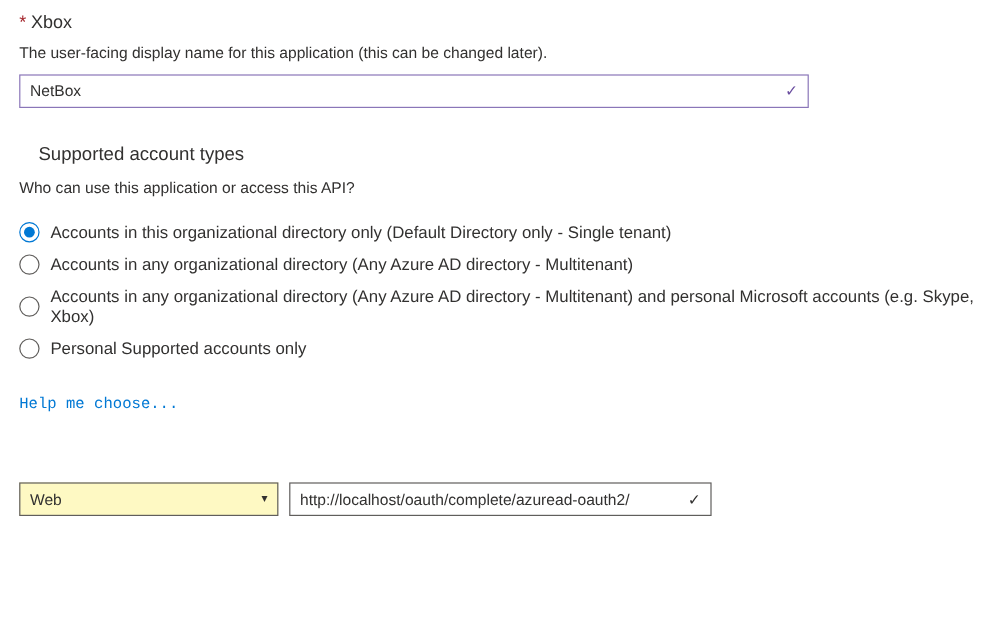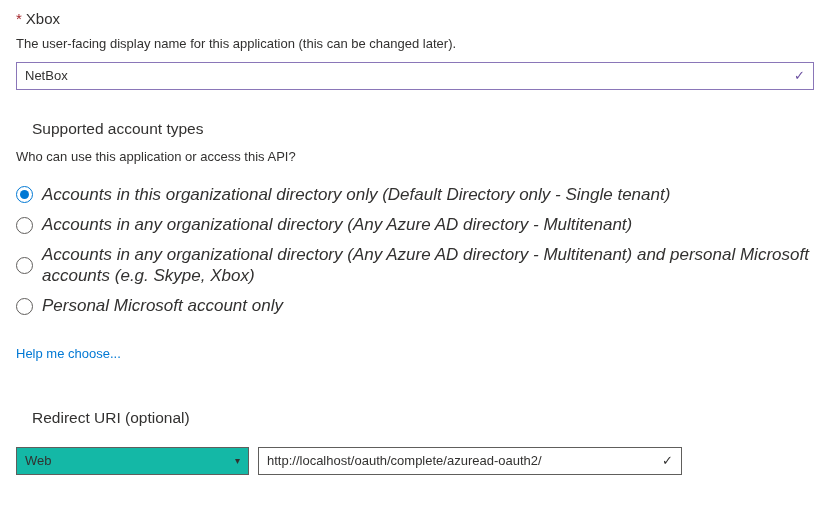"NetBox" .textbox.full { width: 798px -> 658px }
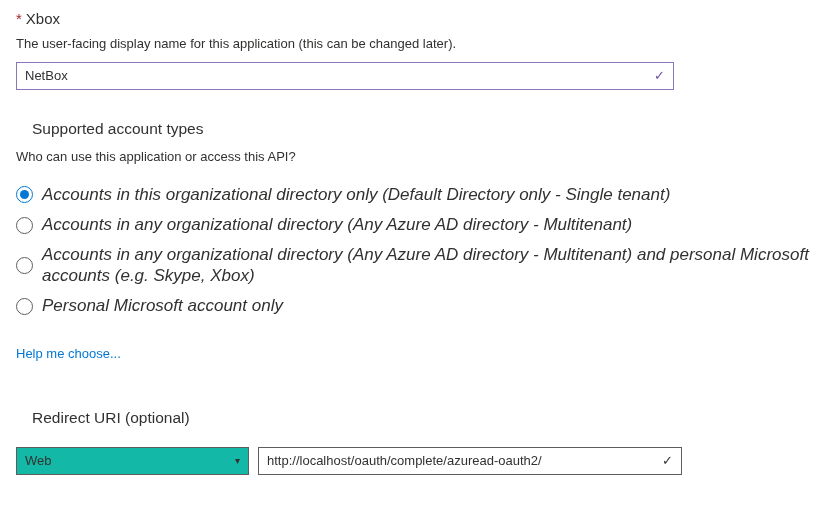"Accounts in this organizational" .radio-label { font-size: 17px -> 14px; font-style: italic -> none }
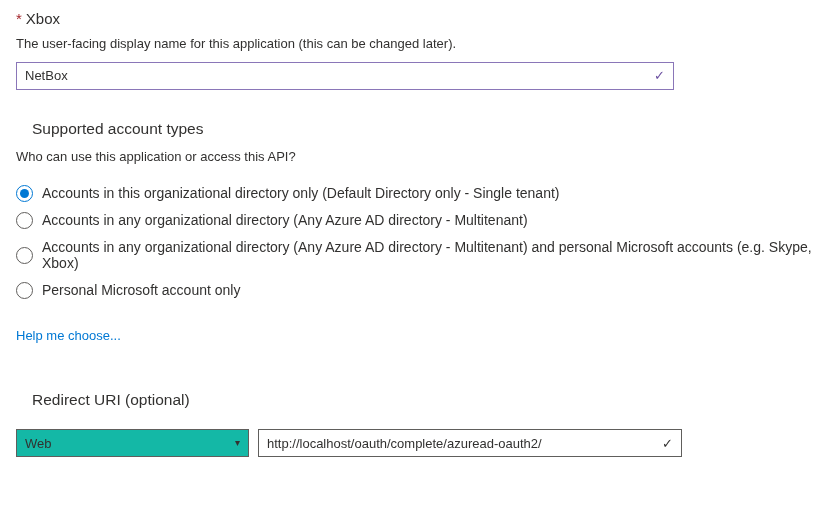"Personal Microsoft account only" span.radio-label { text: Microsoft account -> Supported accounts }
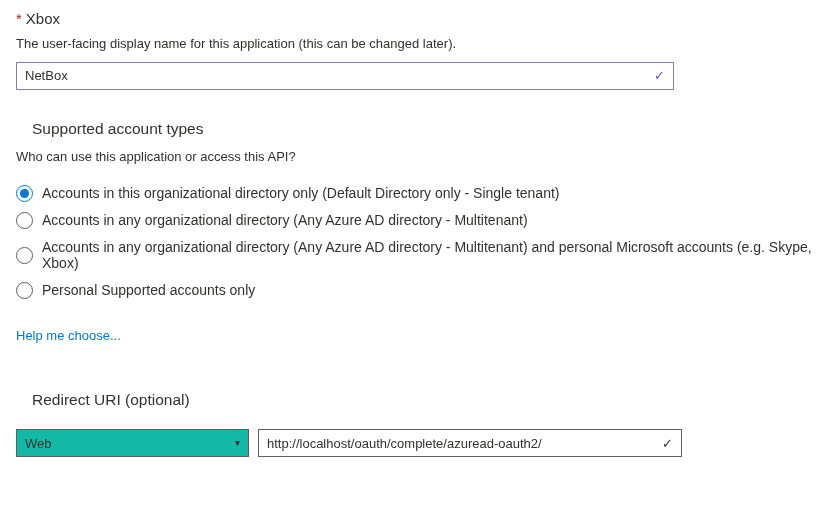"Help me choose..." .link { font-family: none -> Liberation Mono, monospace }
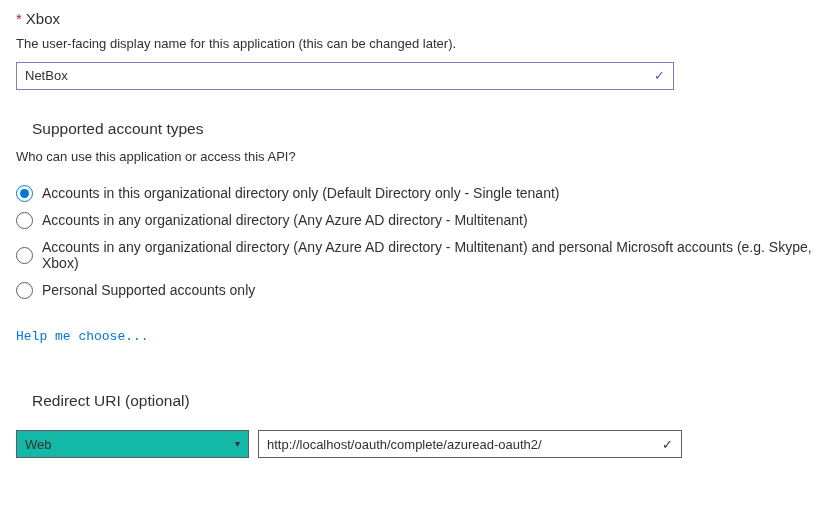"Redirect URI (optional)" div.section-title { html: <div>Redirect URI (optional)</div> -> none }
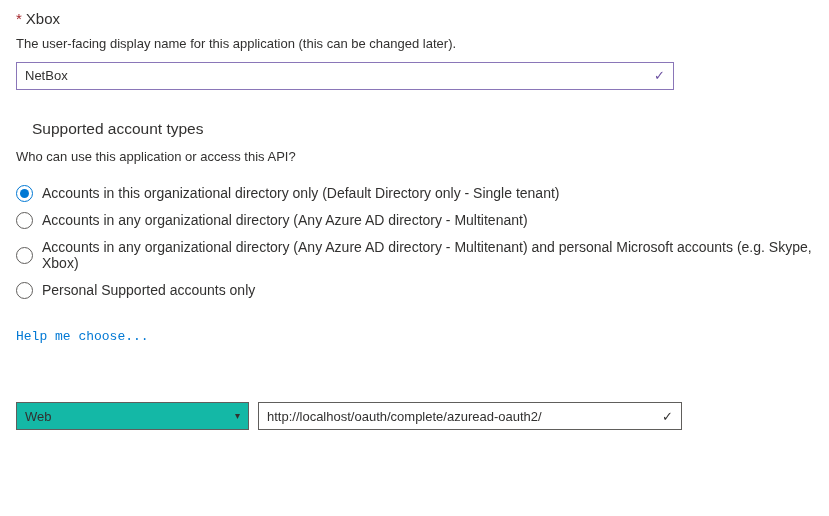"Web" .select-box { background: #14b8a6 -> #fef9c3; width: 233px -> 216px }
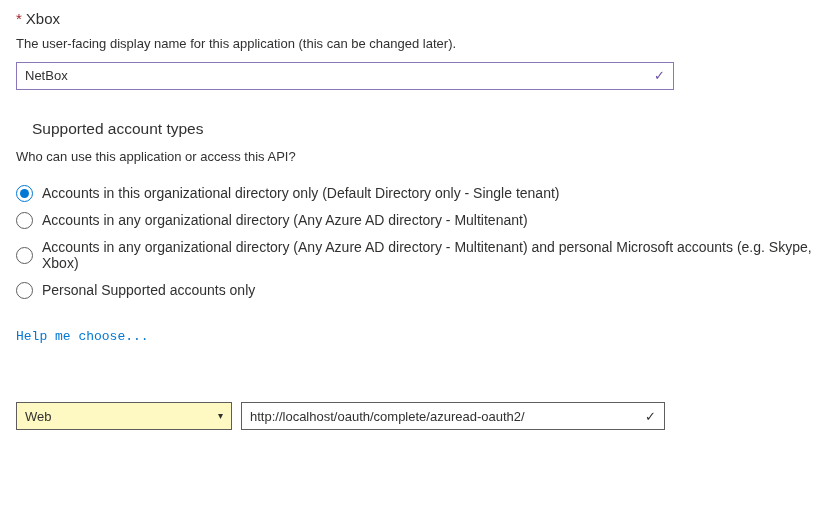"http://localhost/oauth/complete/azuread-" .textbox.uri { width: 424px -> 352px }
